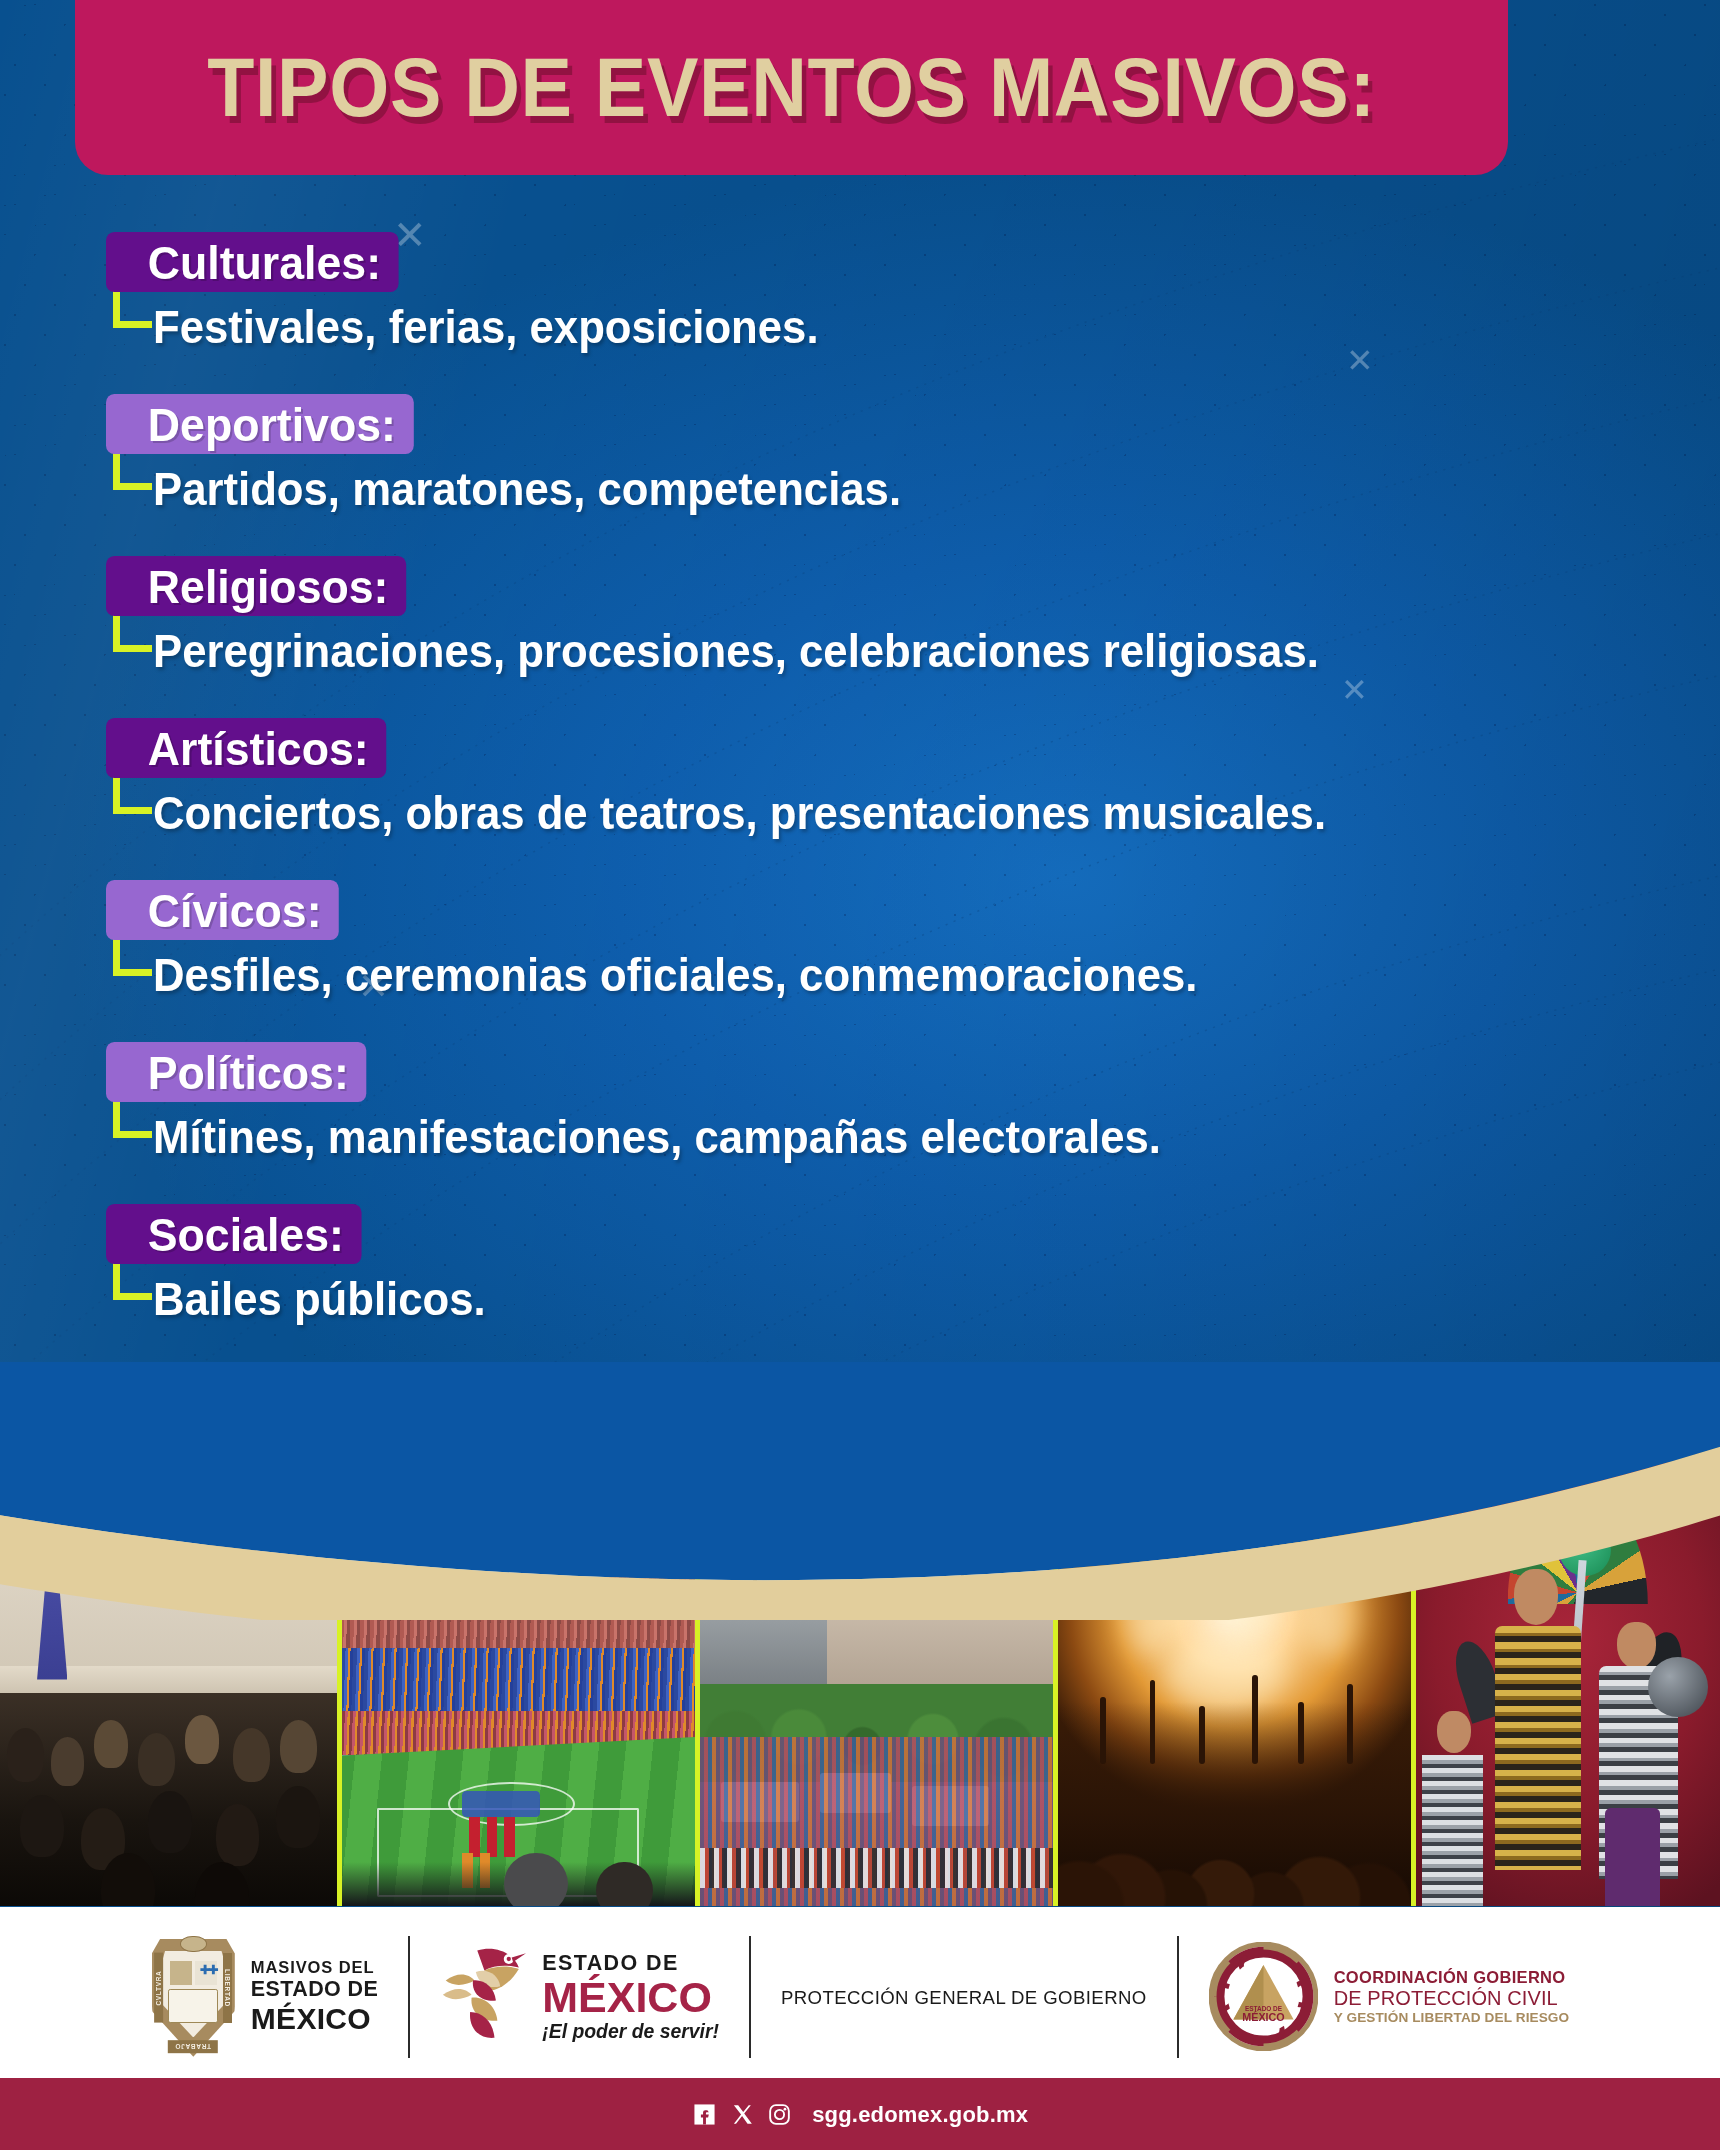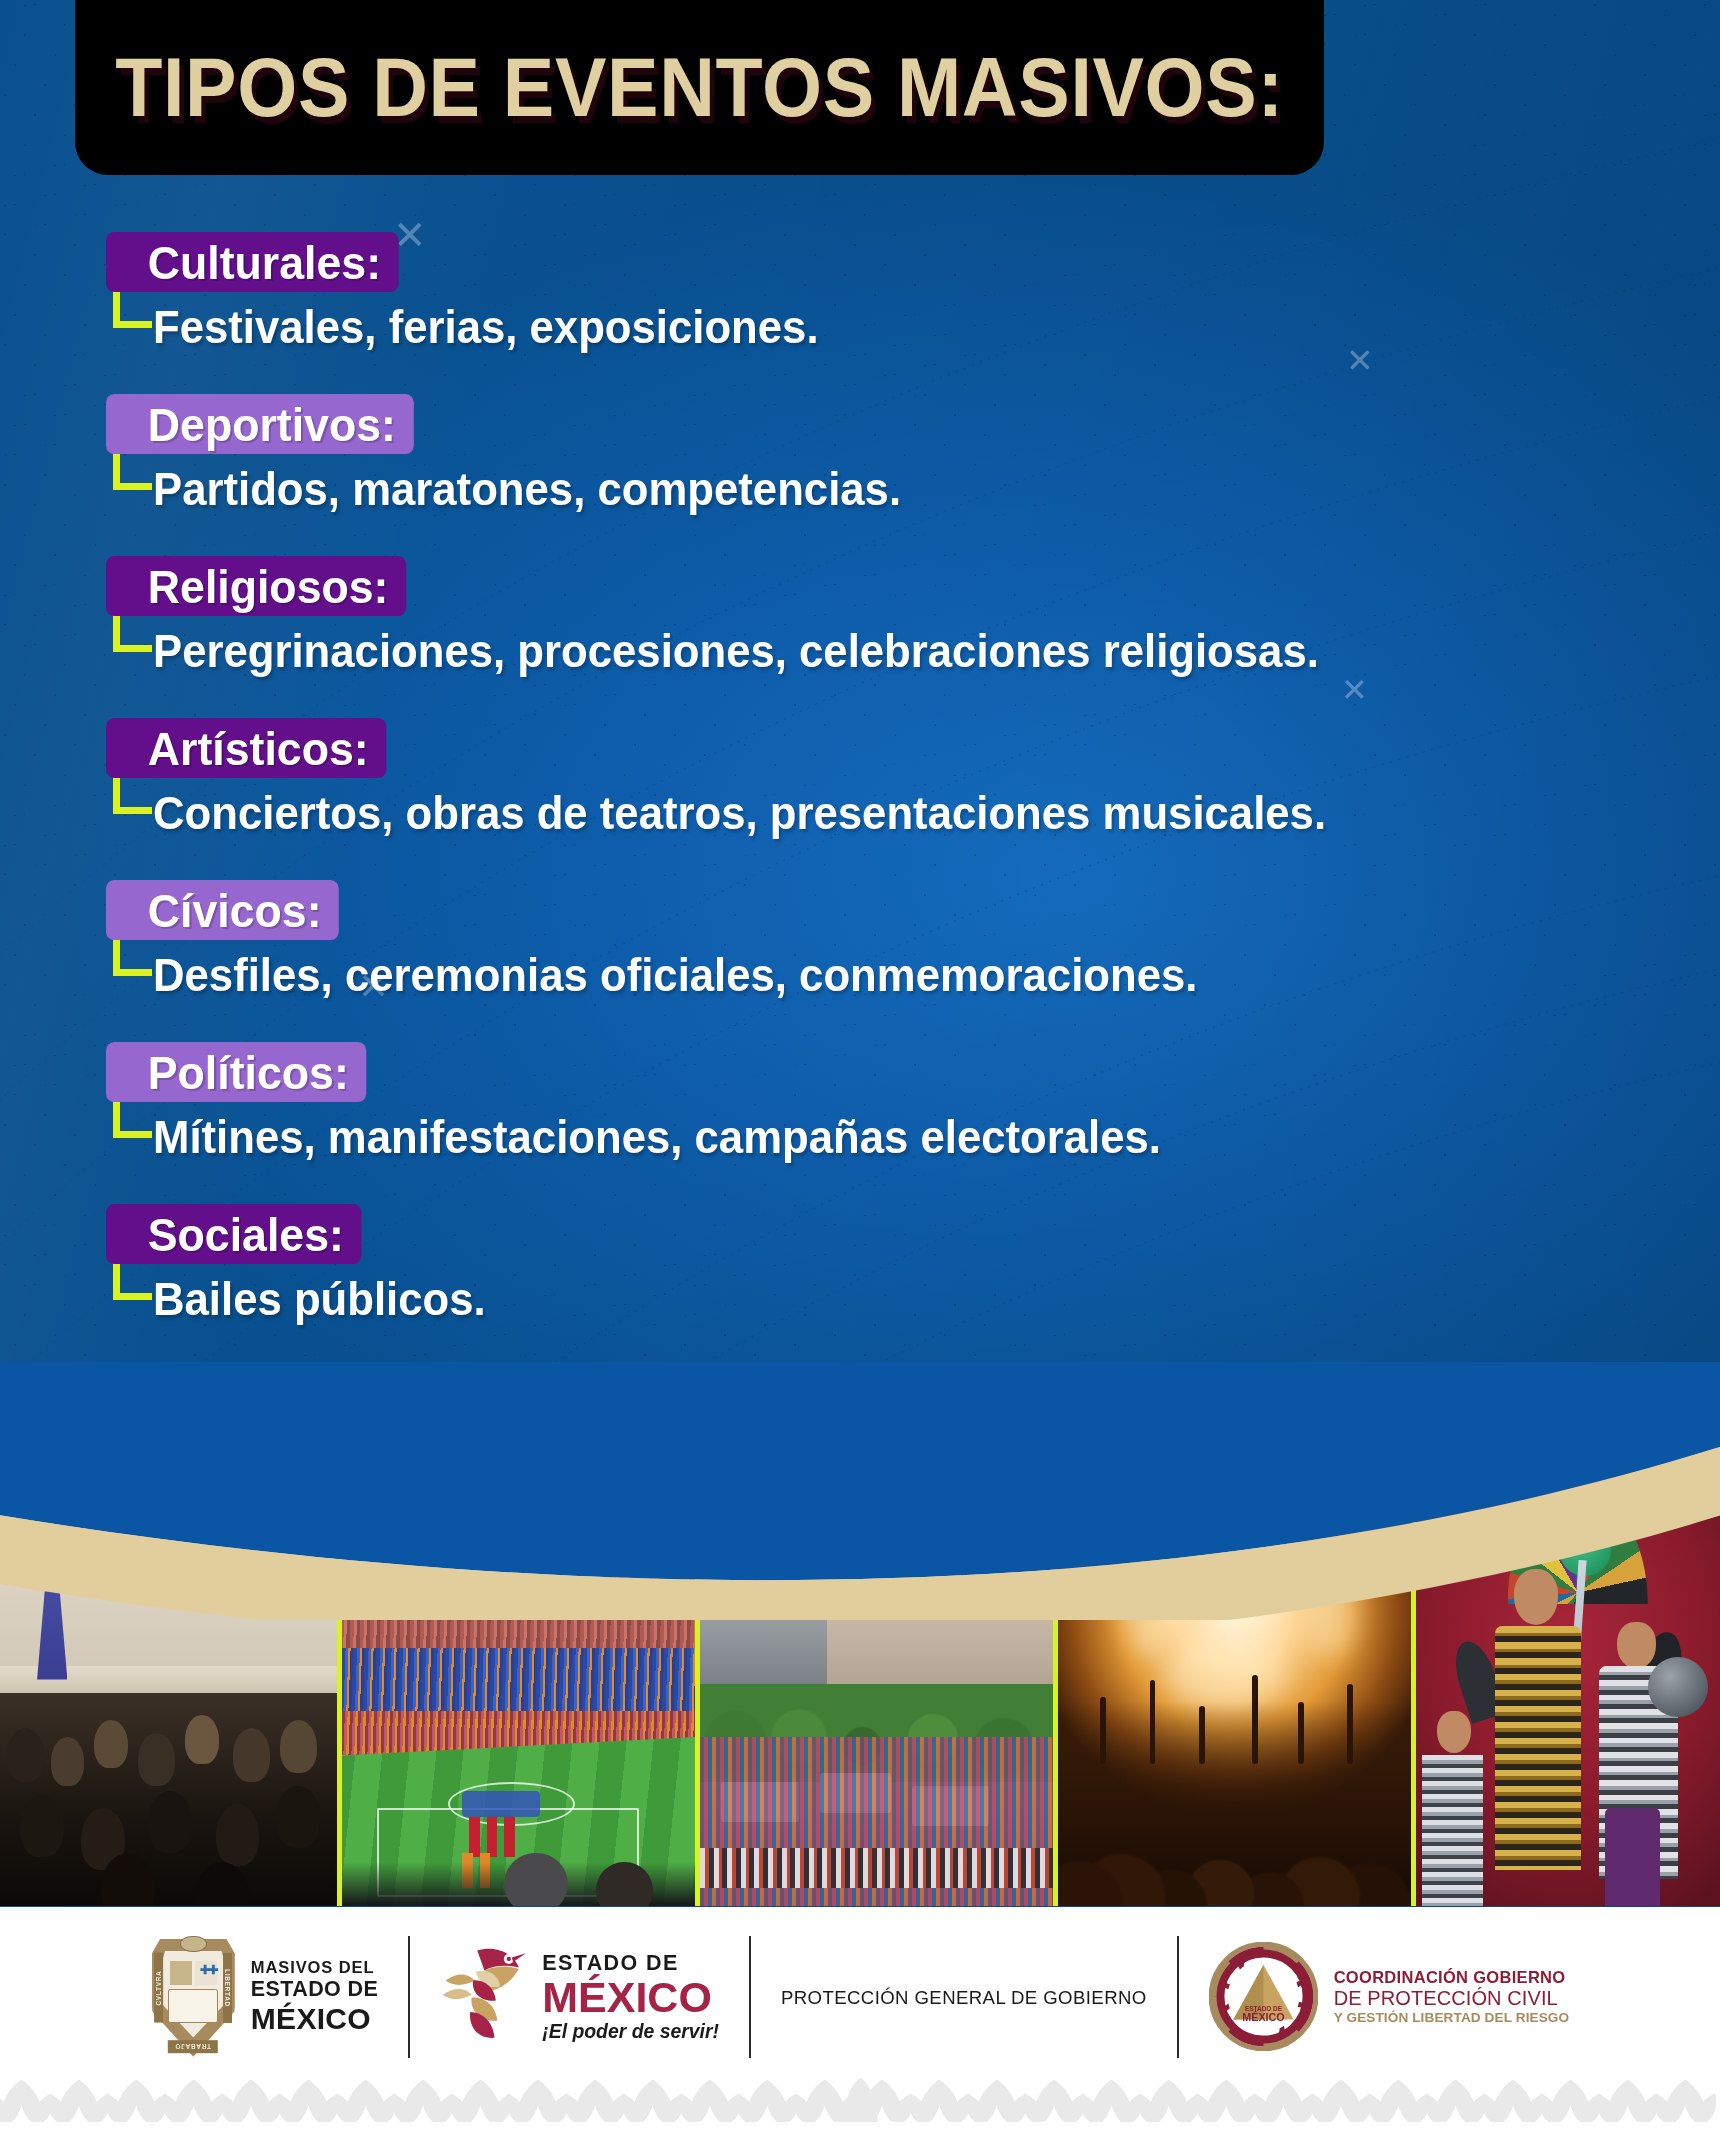"TIPOS DE EVENTOS MASIVOS:" .header-band { background: #000000 -> #be185d; width: 1249px -> 1433px }
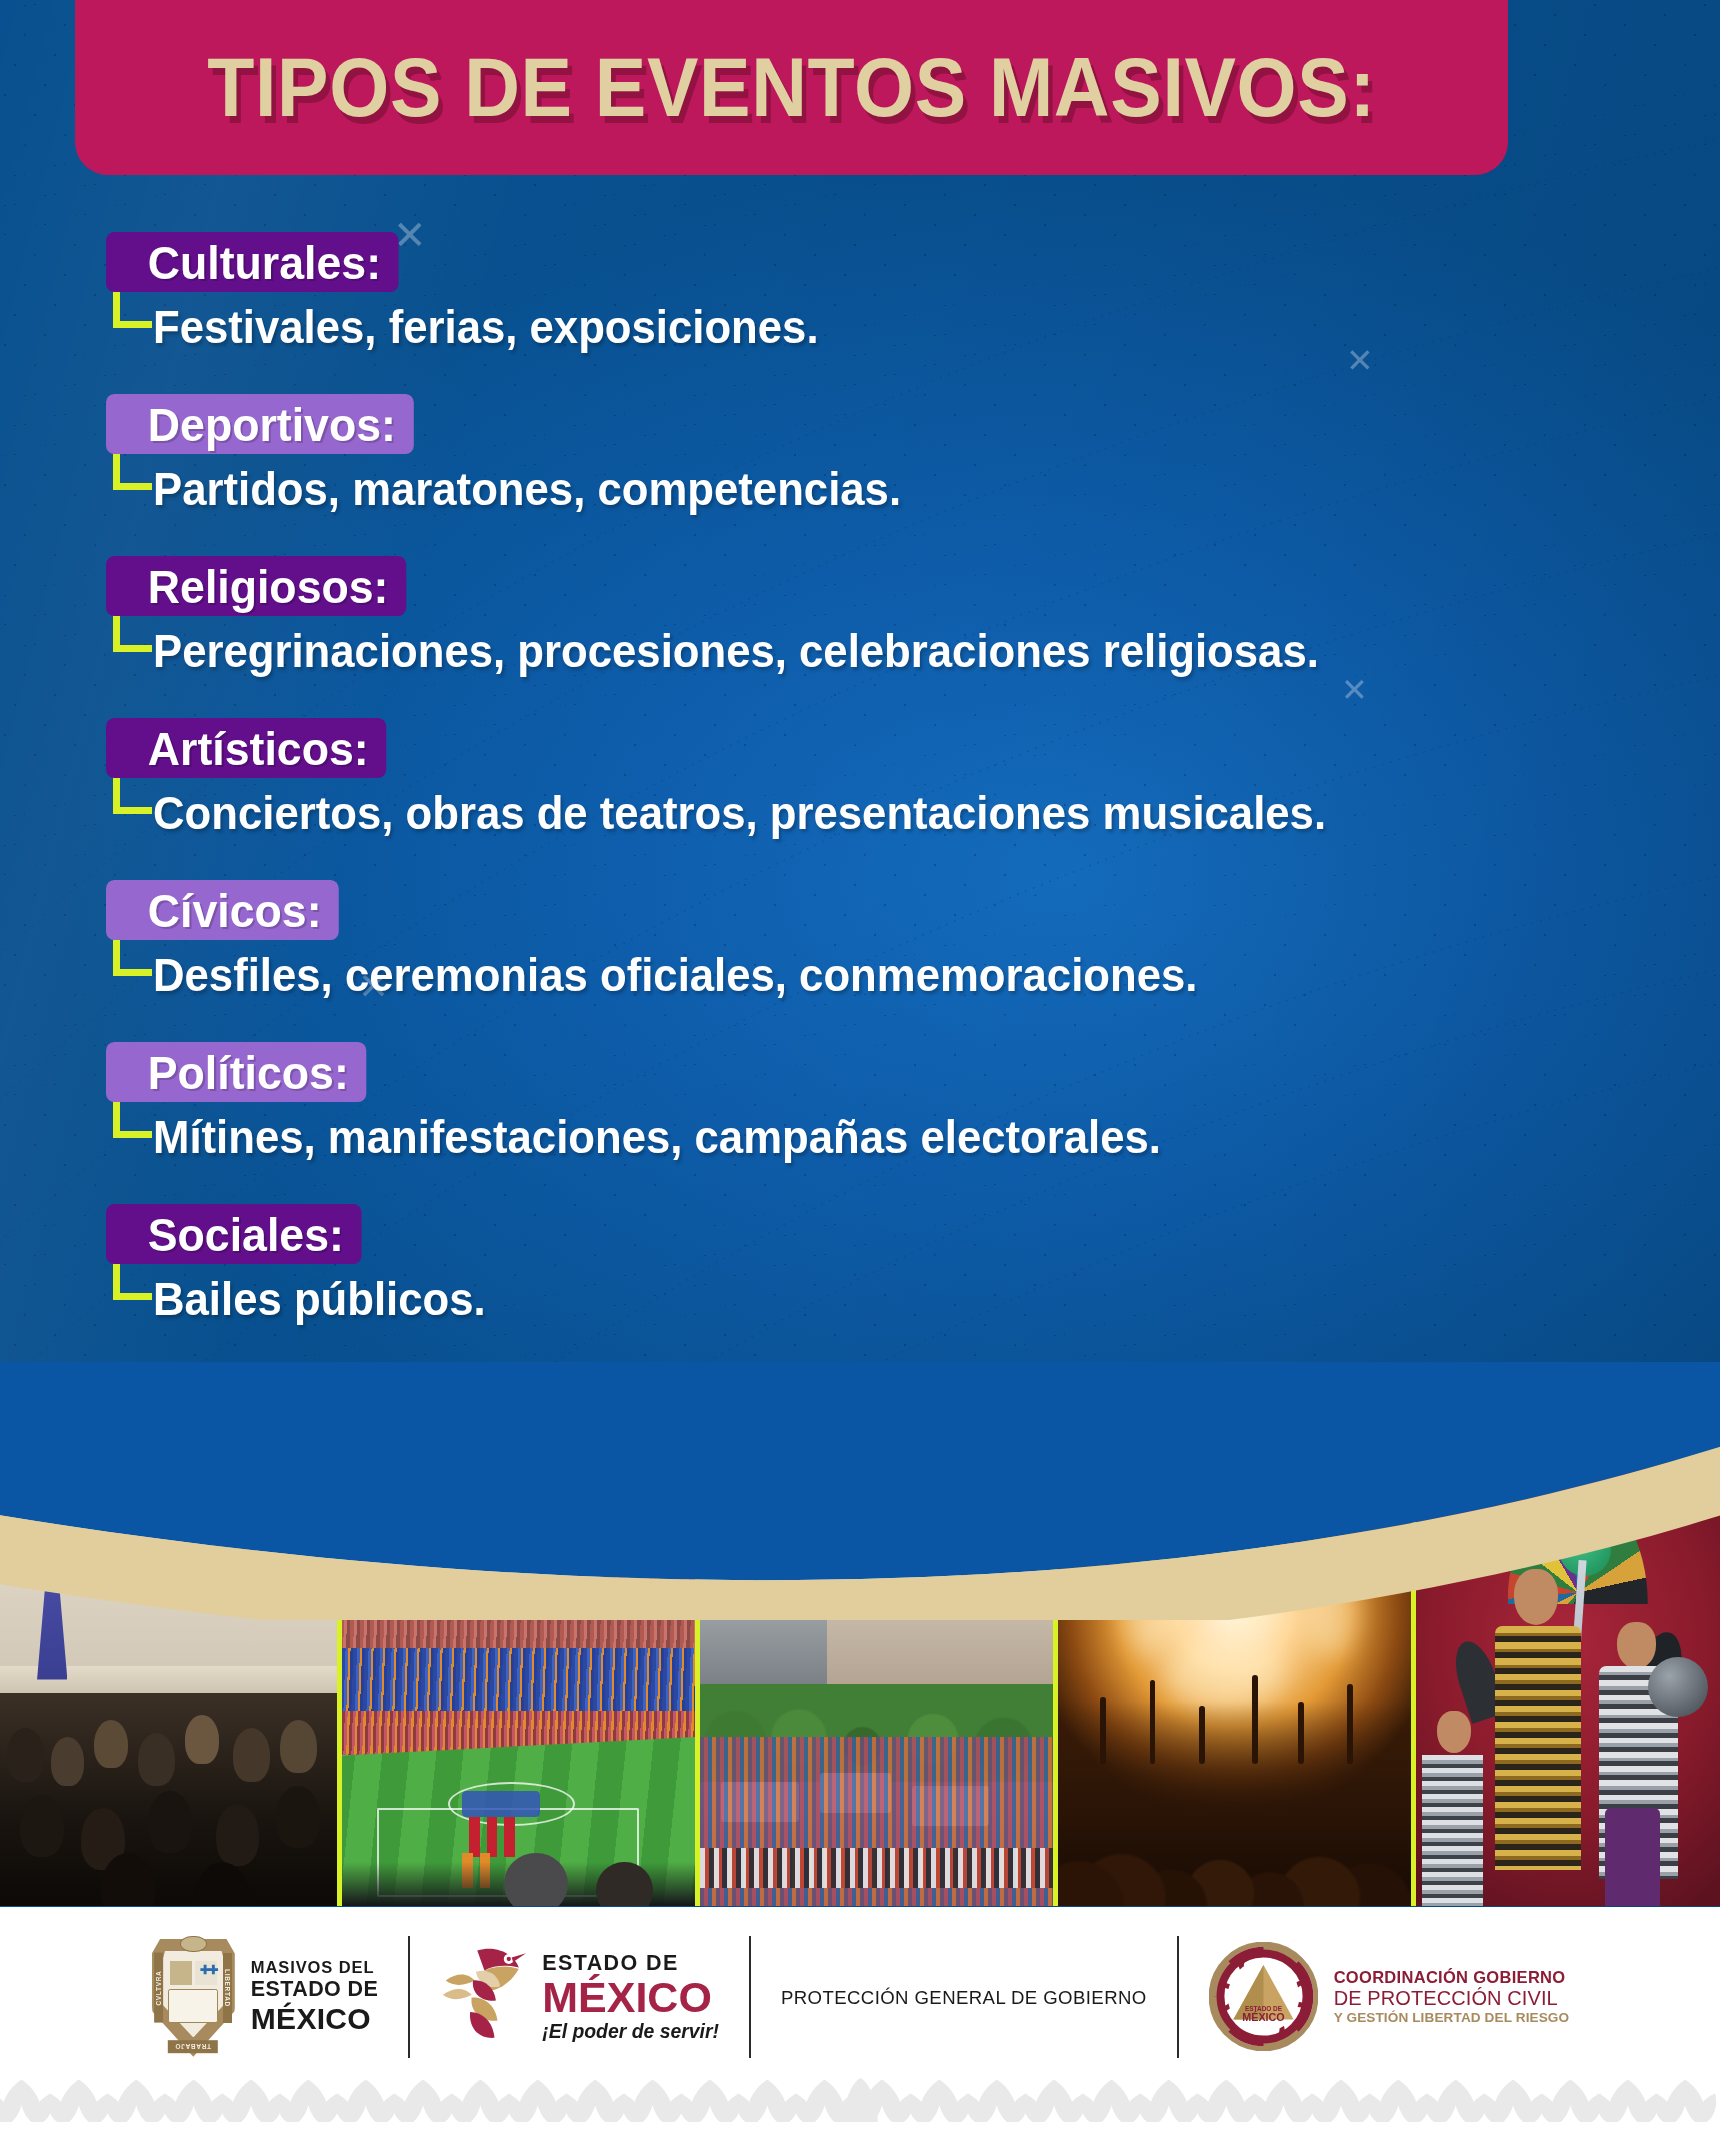"sgg.edomex.gob.mx" div.social-bar { html: none -> <div> <span> <svg> <rect></rect> <path></path> </svg> </span> <span> <svg> <path></path> </svg> </span> <span> <svg> <rect></rect> <circle></circle> <circle></circle> </svg> </span> <span>sgg.edomex.gob.mx</span> </div> }
